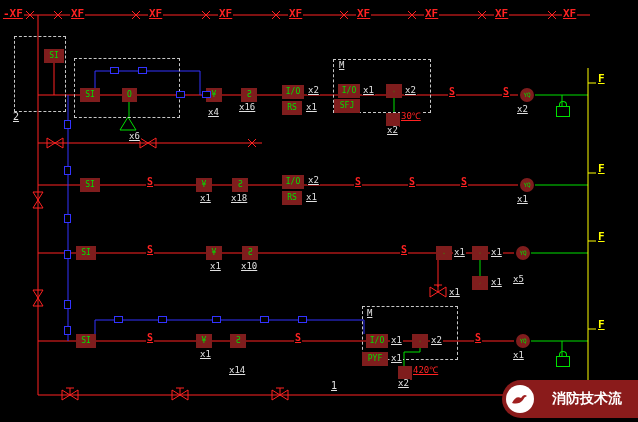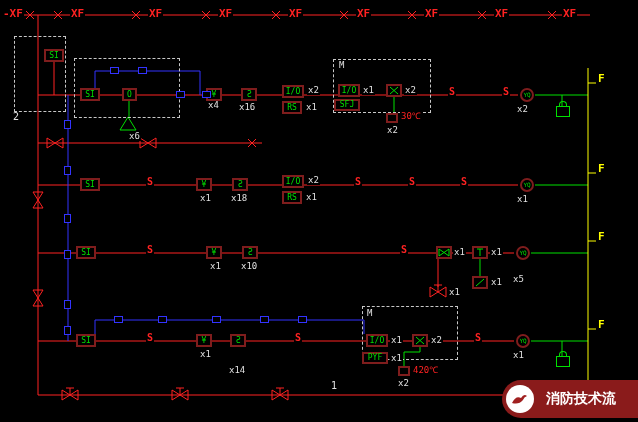"-XF" .lbl { text-decoration: none -> underline }
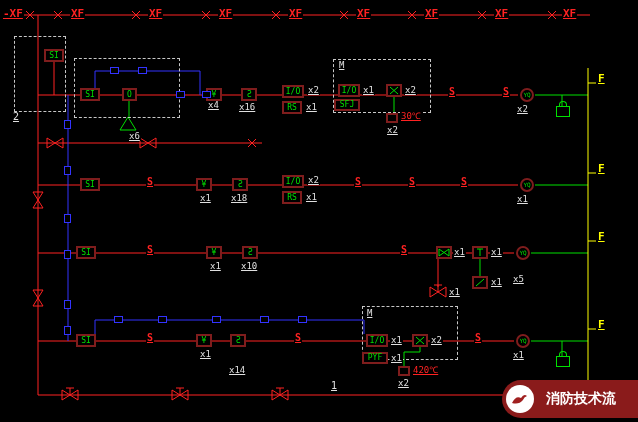"SI" .dev { border: 2px solid #7f1d1d -> 7px solid #7f1d1d }
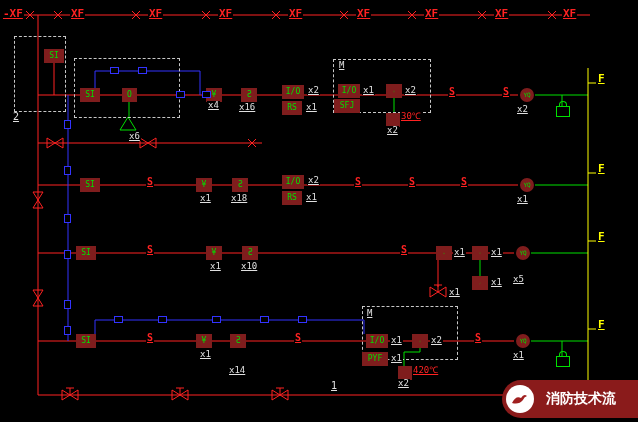"x4" div.lbl { top: 101px -> 108px }
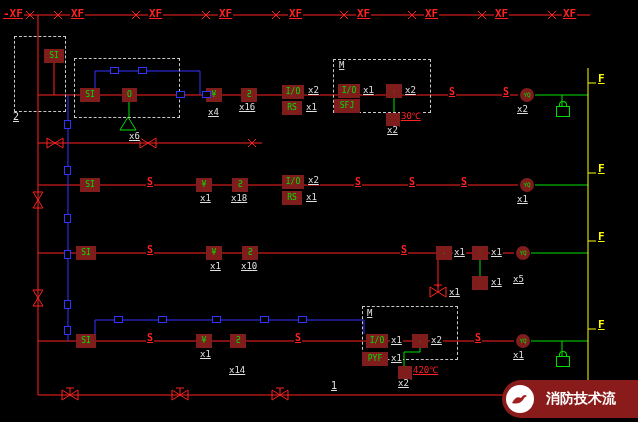"消防技术流" .wm { gap: 12px -> 18px }
